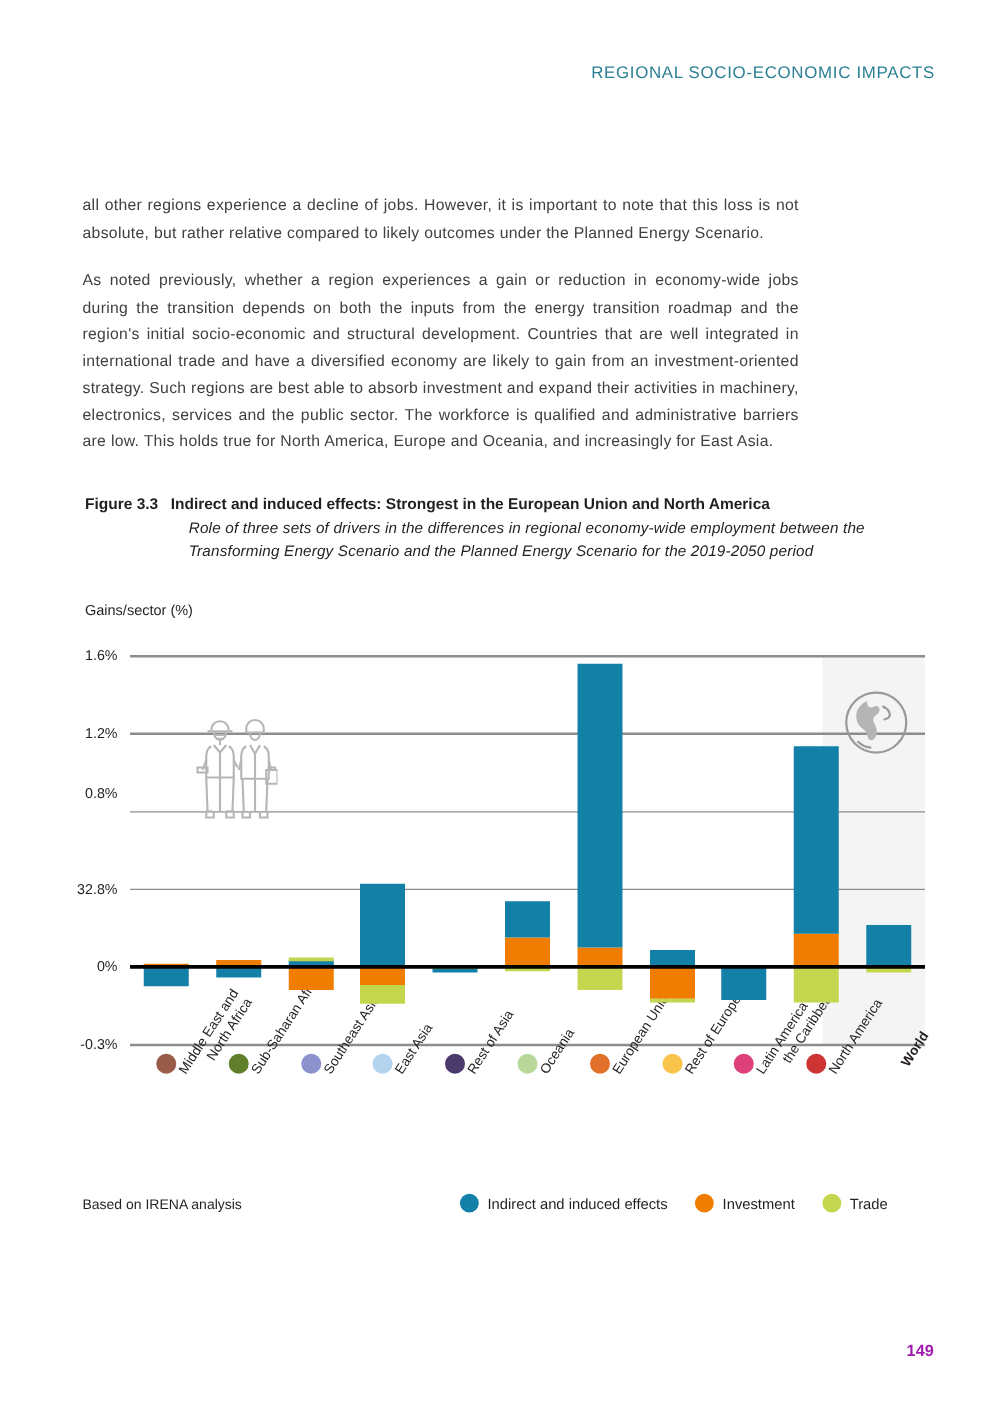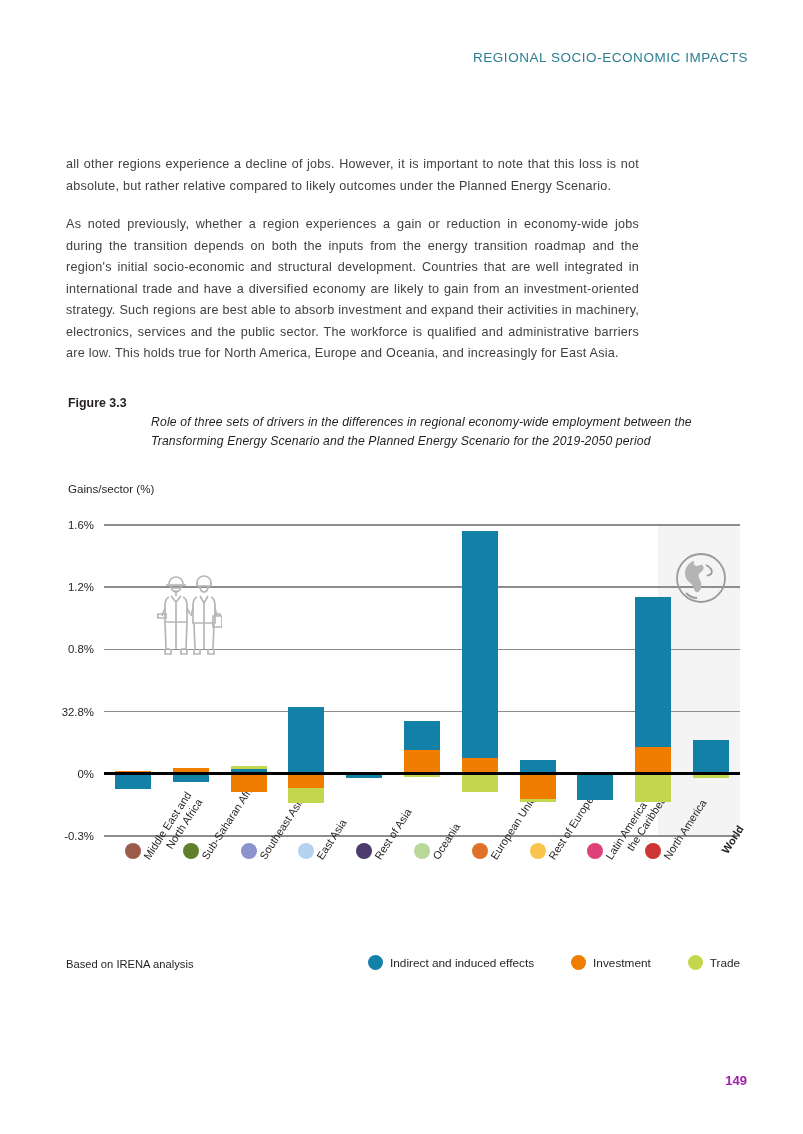"Indirect and induced effects: Strongest" span.fig-title { html: none -> <span>Indirect and induced effects: Strongest in the European Union and North America</span> }
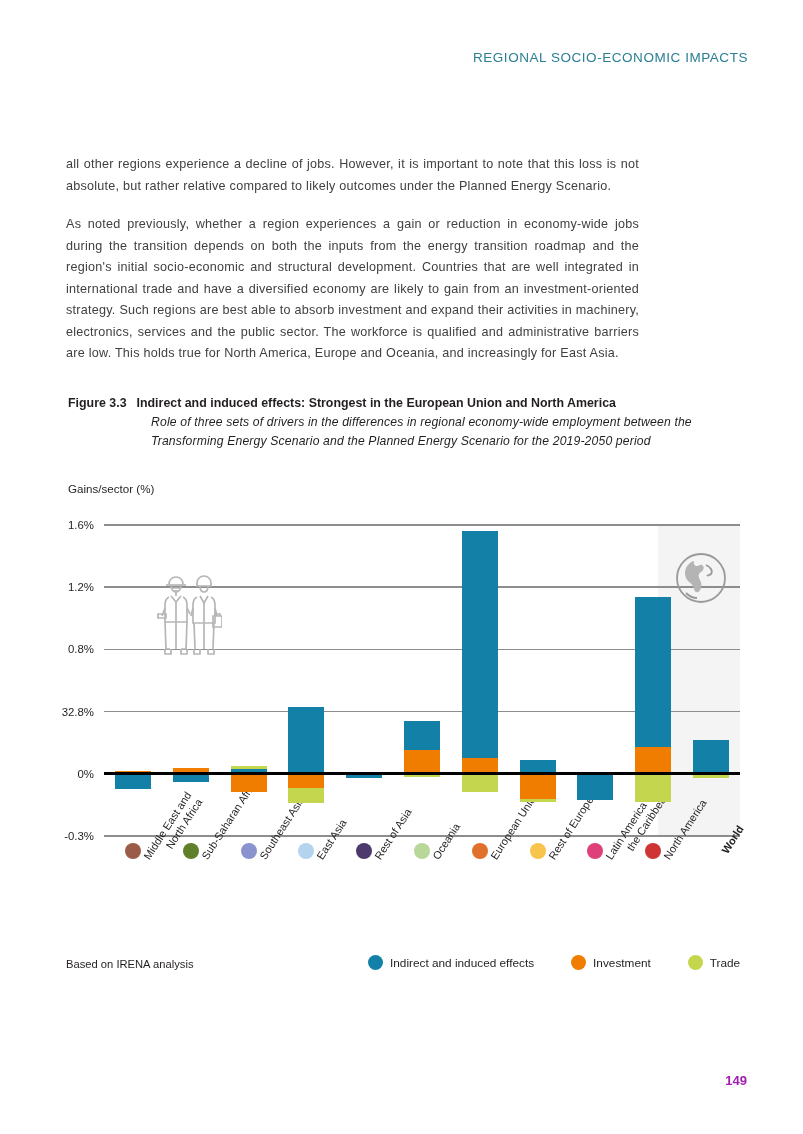"0.8%" div.ytick { top: 124px -> 110px }
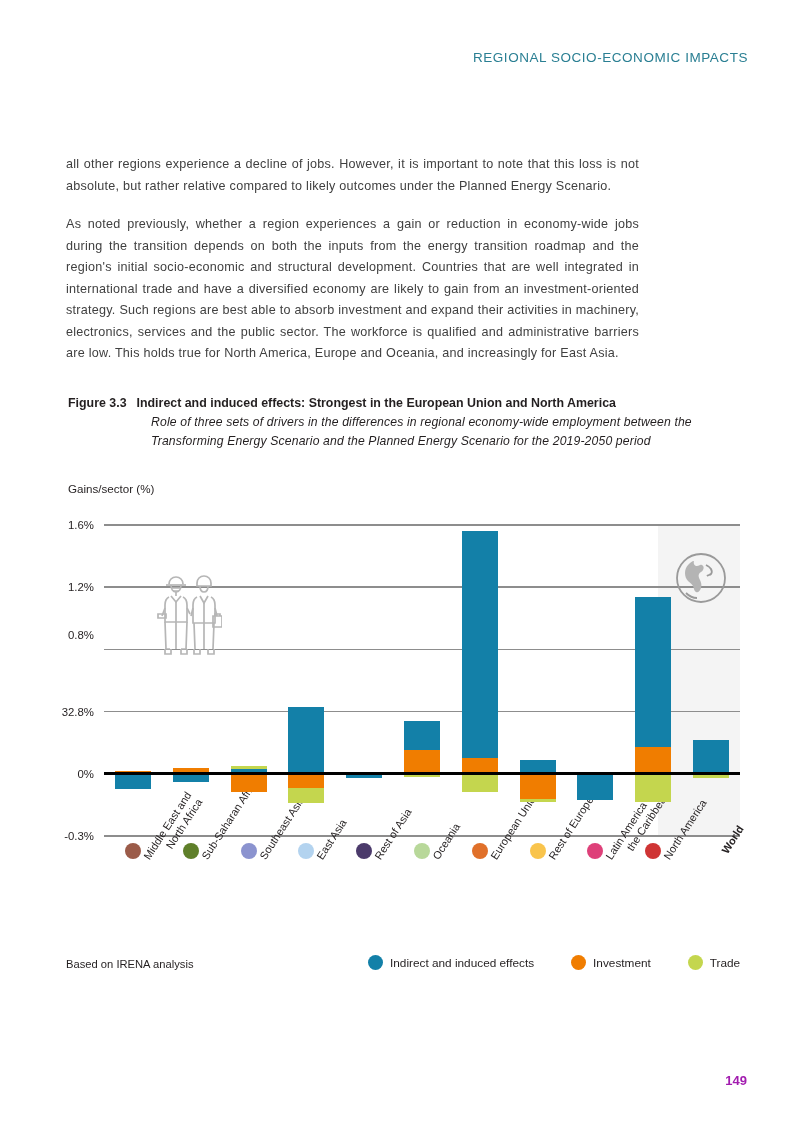"Indirect and induced effects" .legend { gap: 37px -> 22px }
